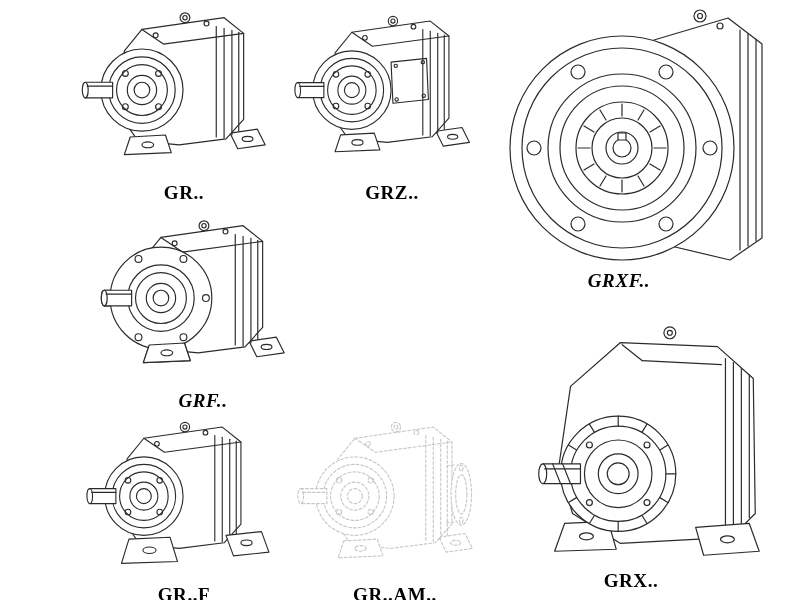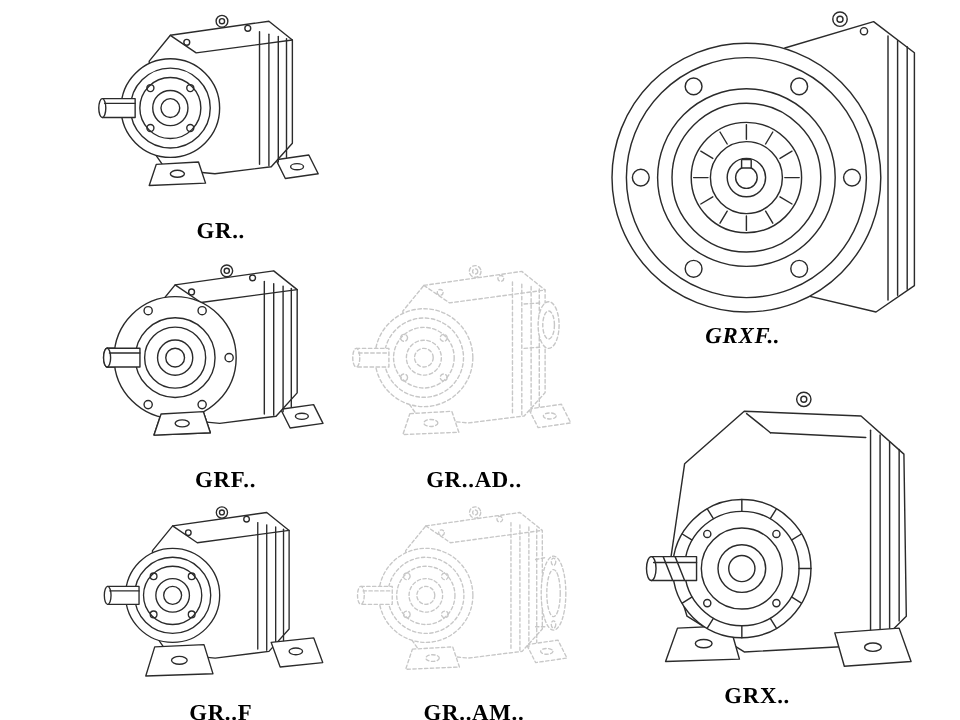"GRZ.." figure.fig { html: none -> <figure> <svg> <use></use> <polygon></polygon> <circle></circle> <circle></circle> <circle></circle> <circle></circle> </svg> <figcaption>GRZ..</figcaption> </figure> }
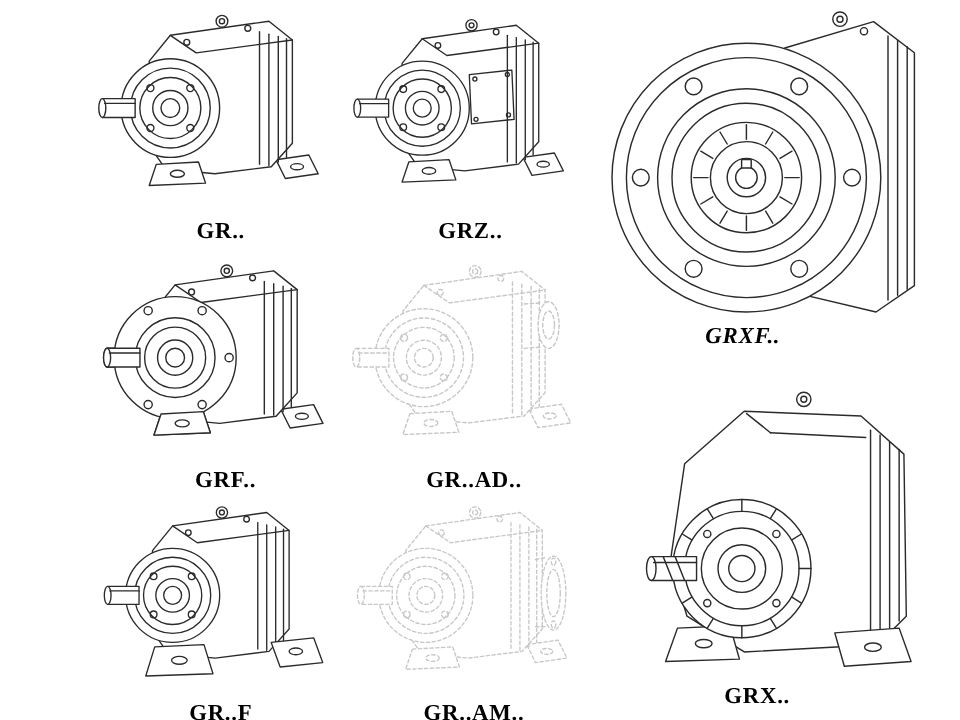"GRF.." #fig-grf { font-style: none -> italic; left: 82px -> 97px }
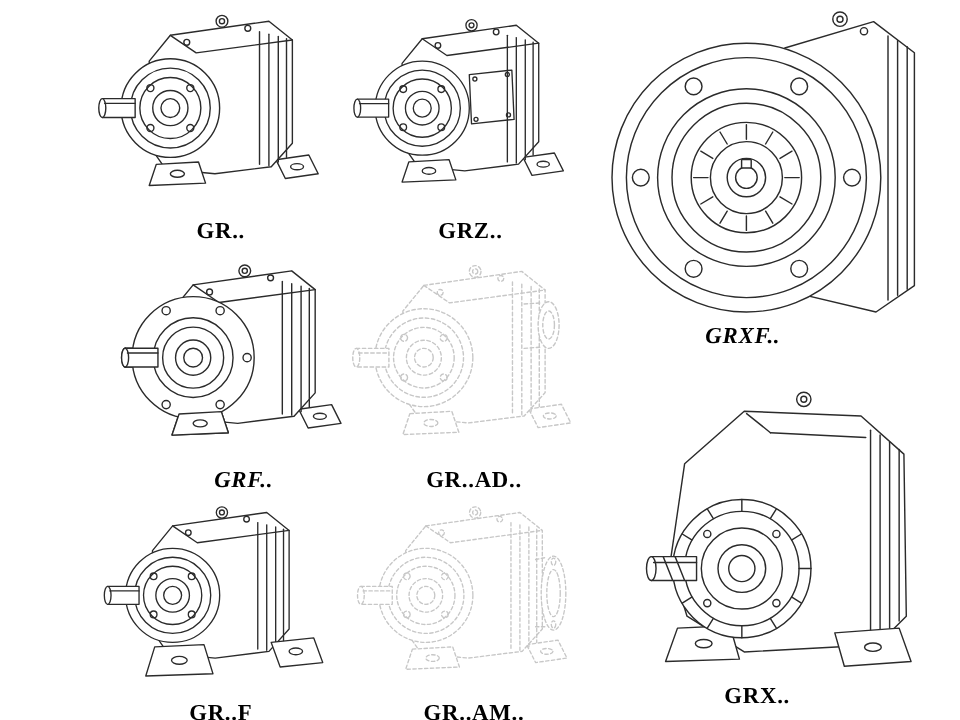"GR..AD.." figure.fig { html: <figure> <svg> <use></use> <line></line> <line></line> <ellipse></ellipse> <ellipse></ellipse> </svg> <figcaption>GR..AD..</figcaption> </figure> -> none }
